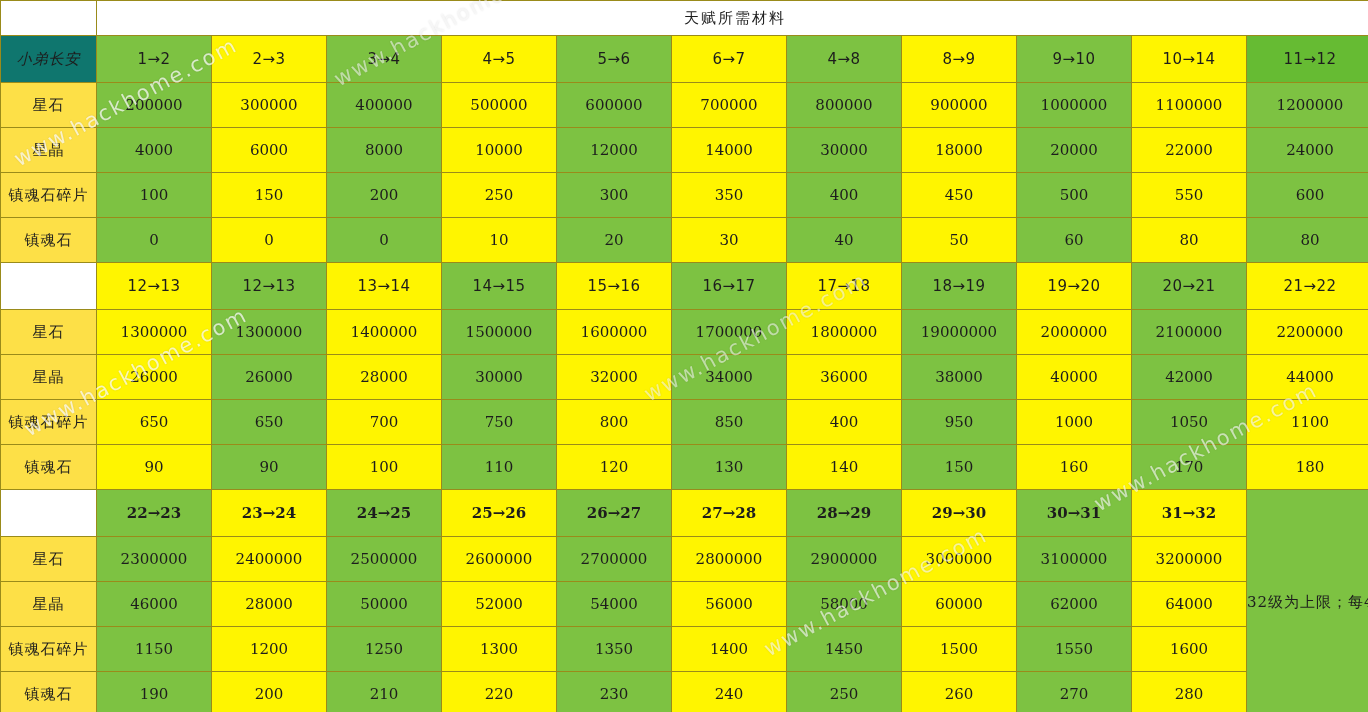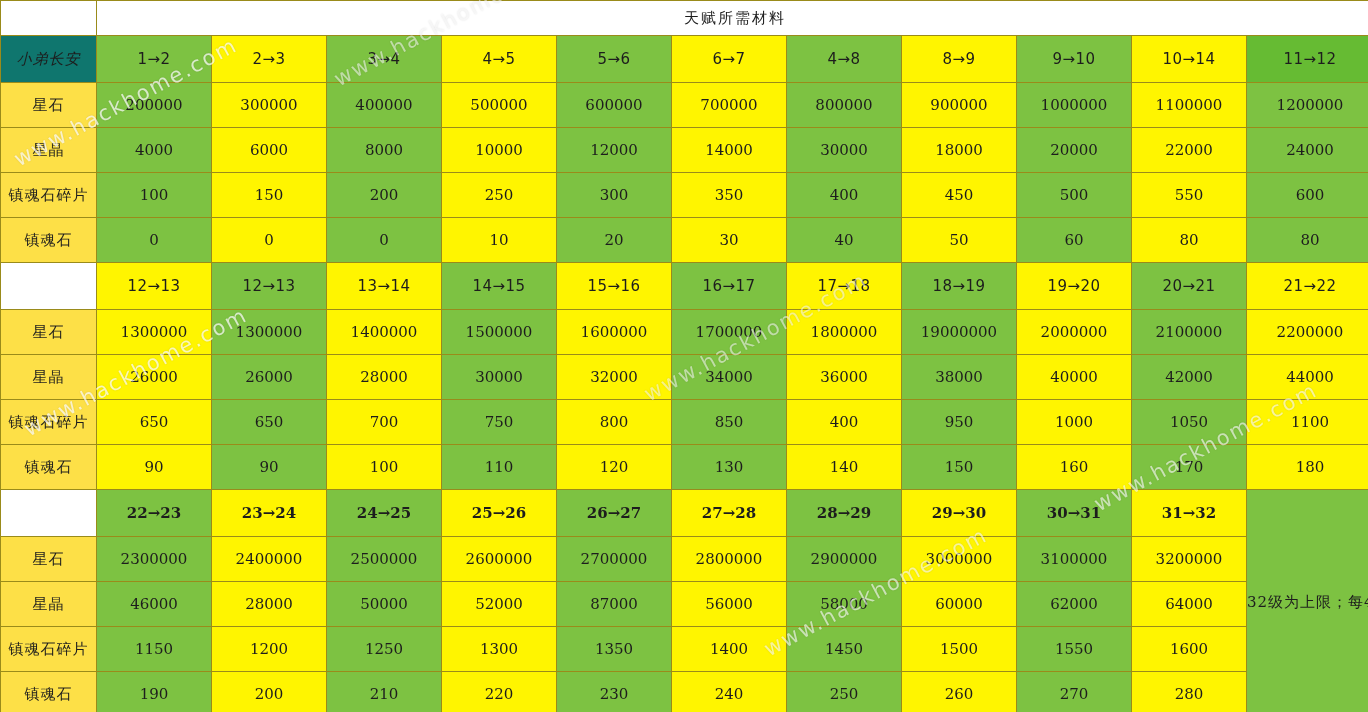"87000" td.green { text: 87000 -> 54000 }
